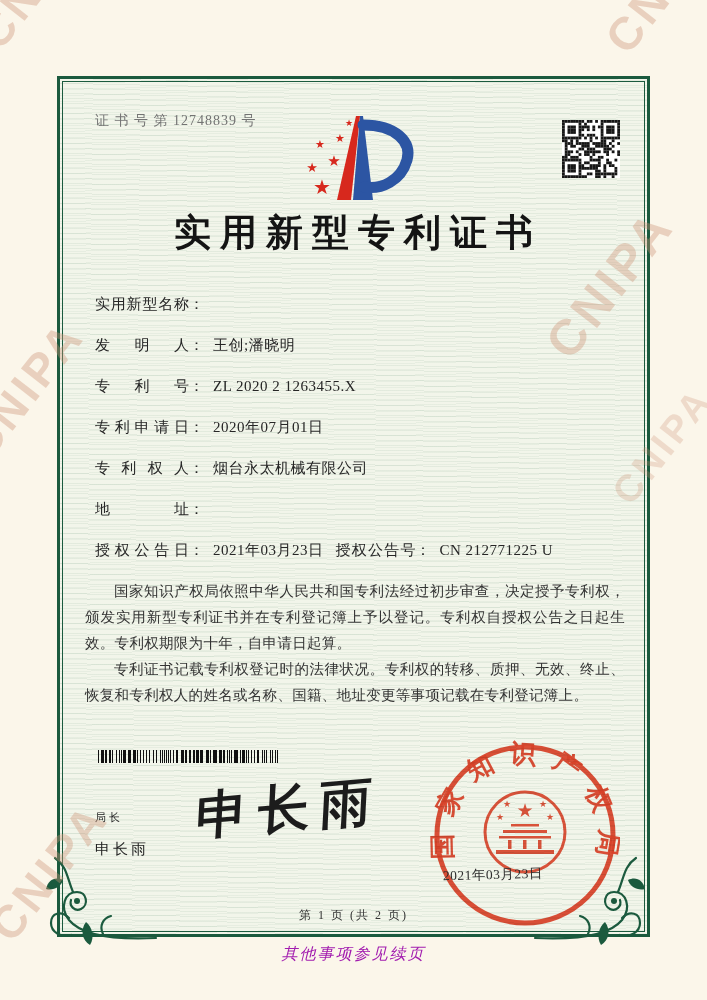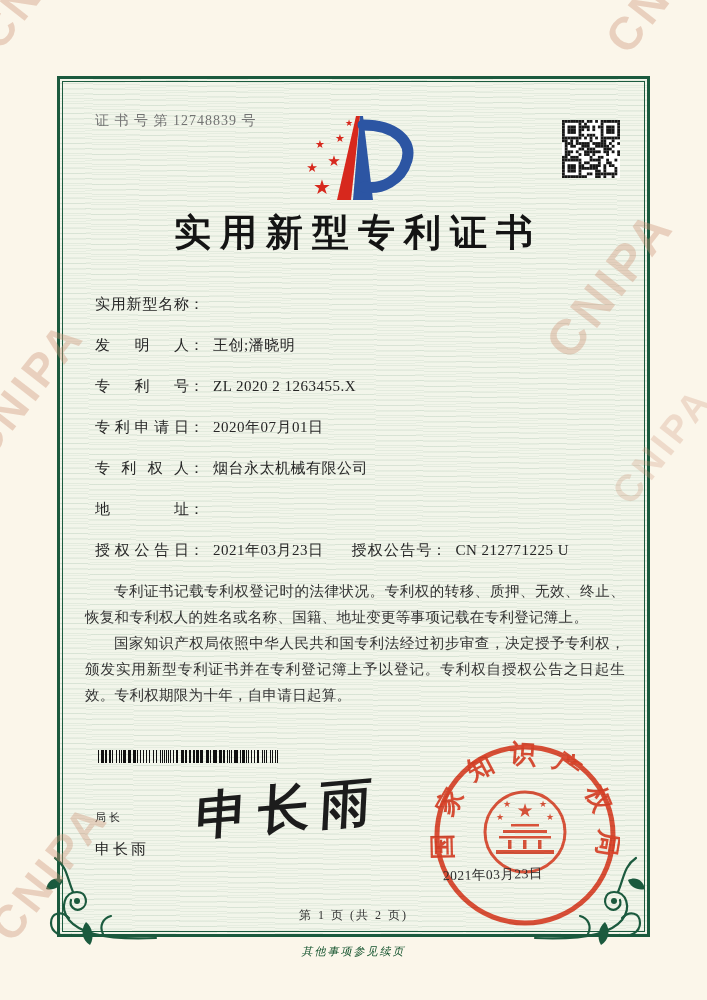"授权公告号" .grant2 { margin-left: 28px -> 12px }
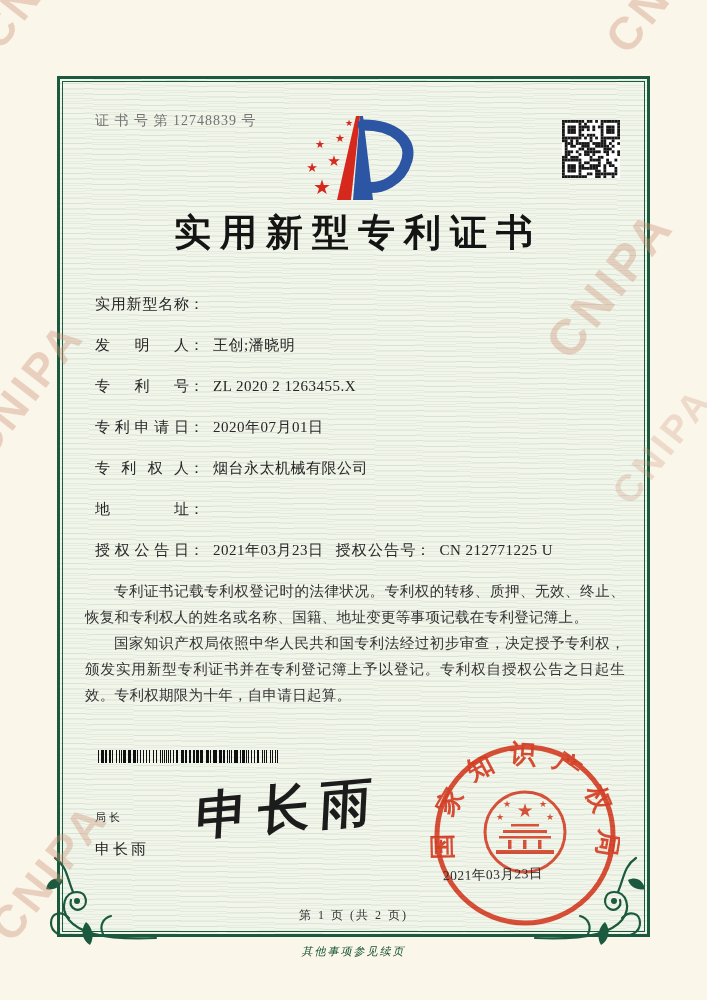"专利证书记载专利权登记时的法律状况。专利权的转移、质押、无效、终止、恢复和专利权" p { order: before "国家知识产权局依照中华人民共和国专利法经过初步审查，决定授予专利权，颁发实用新型" -> after "国家知识产权局依照中华人民共和国专利法经过初步审查，决定授予专利权，颁发实用新型" }
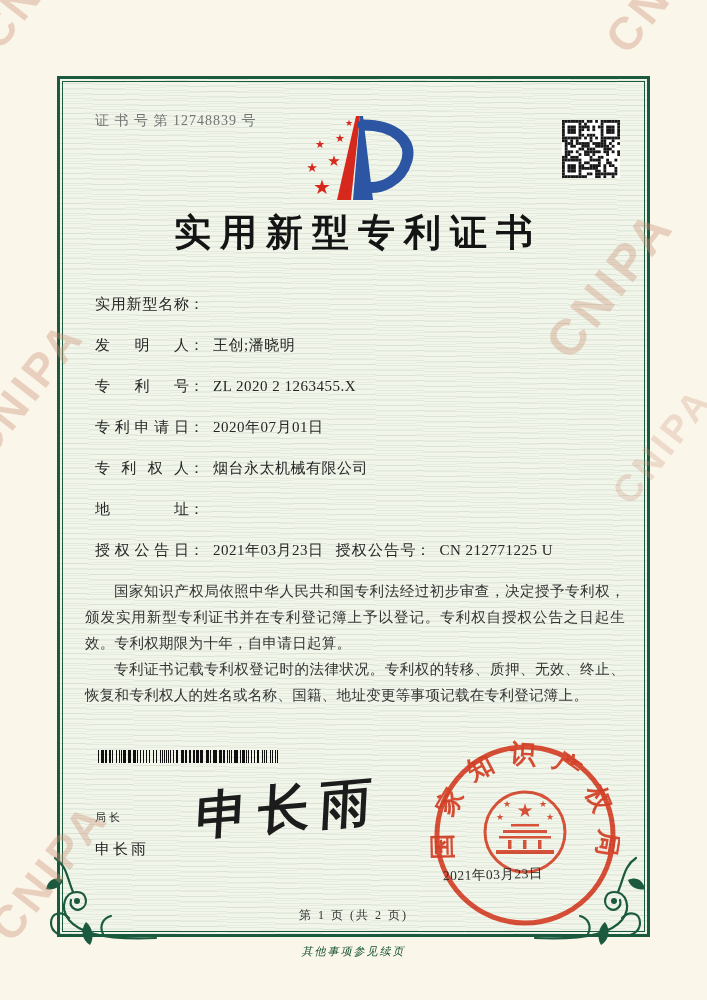"其他事项参见续页" .footnote { color: #14532d -> #a21caf; font-size: 11px -> 16px }
